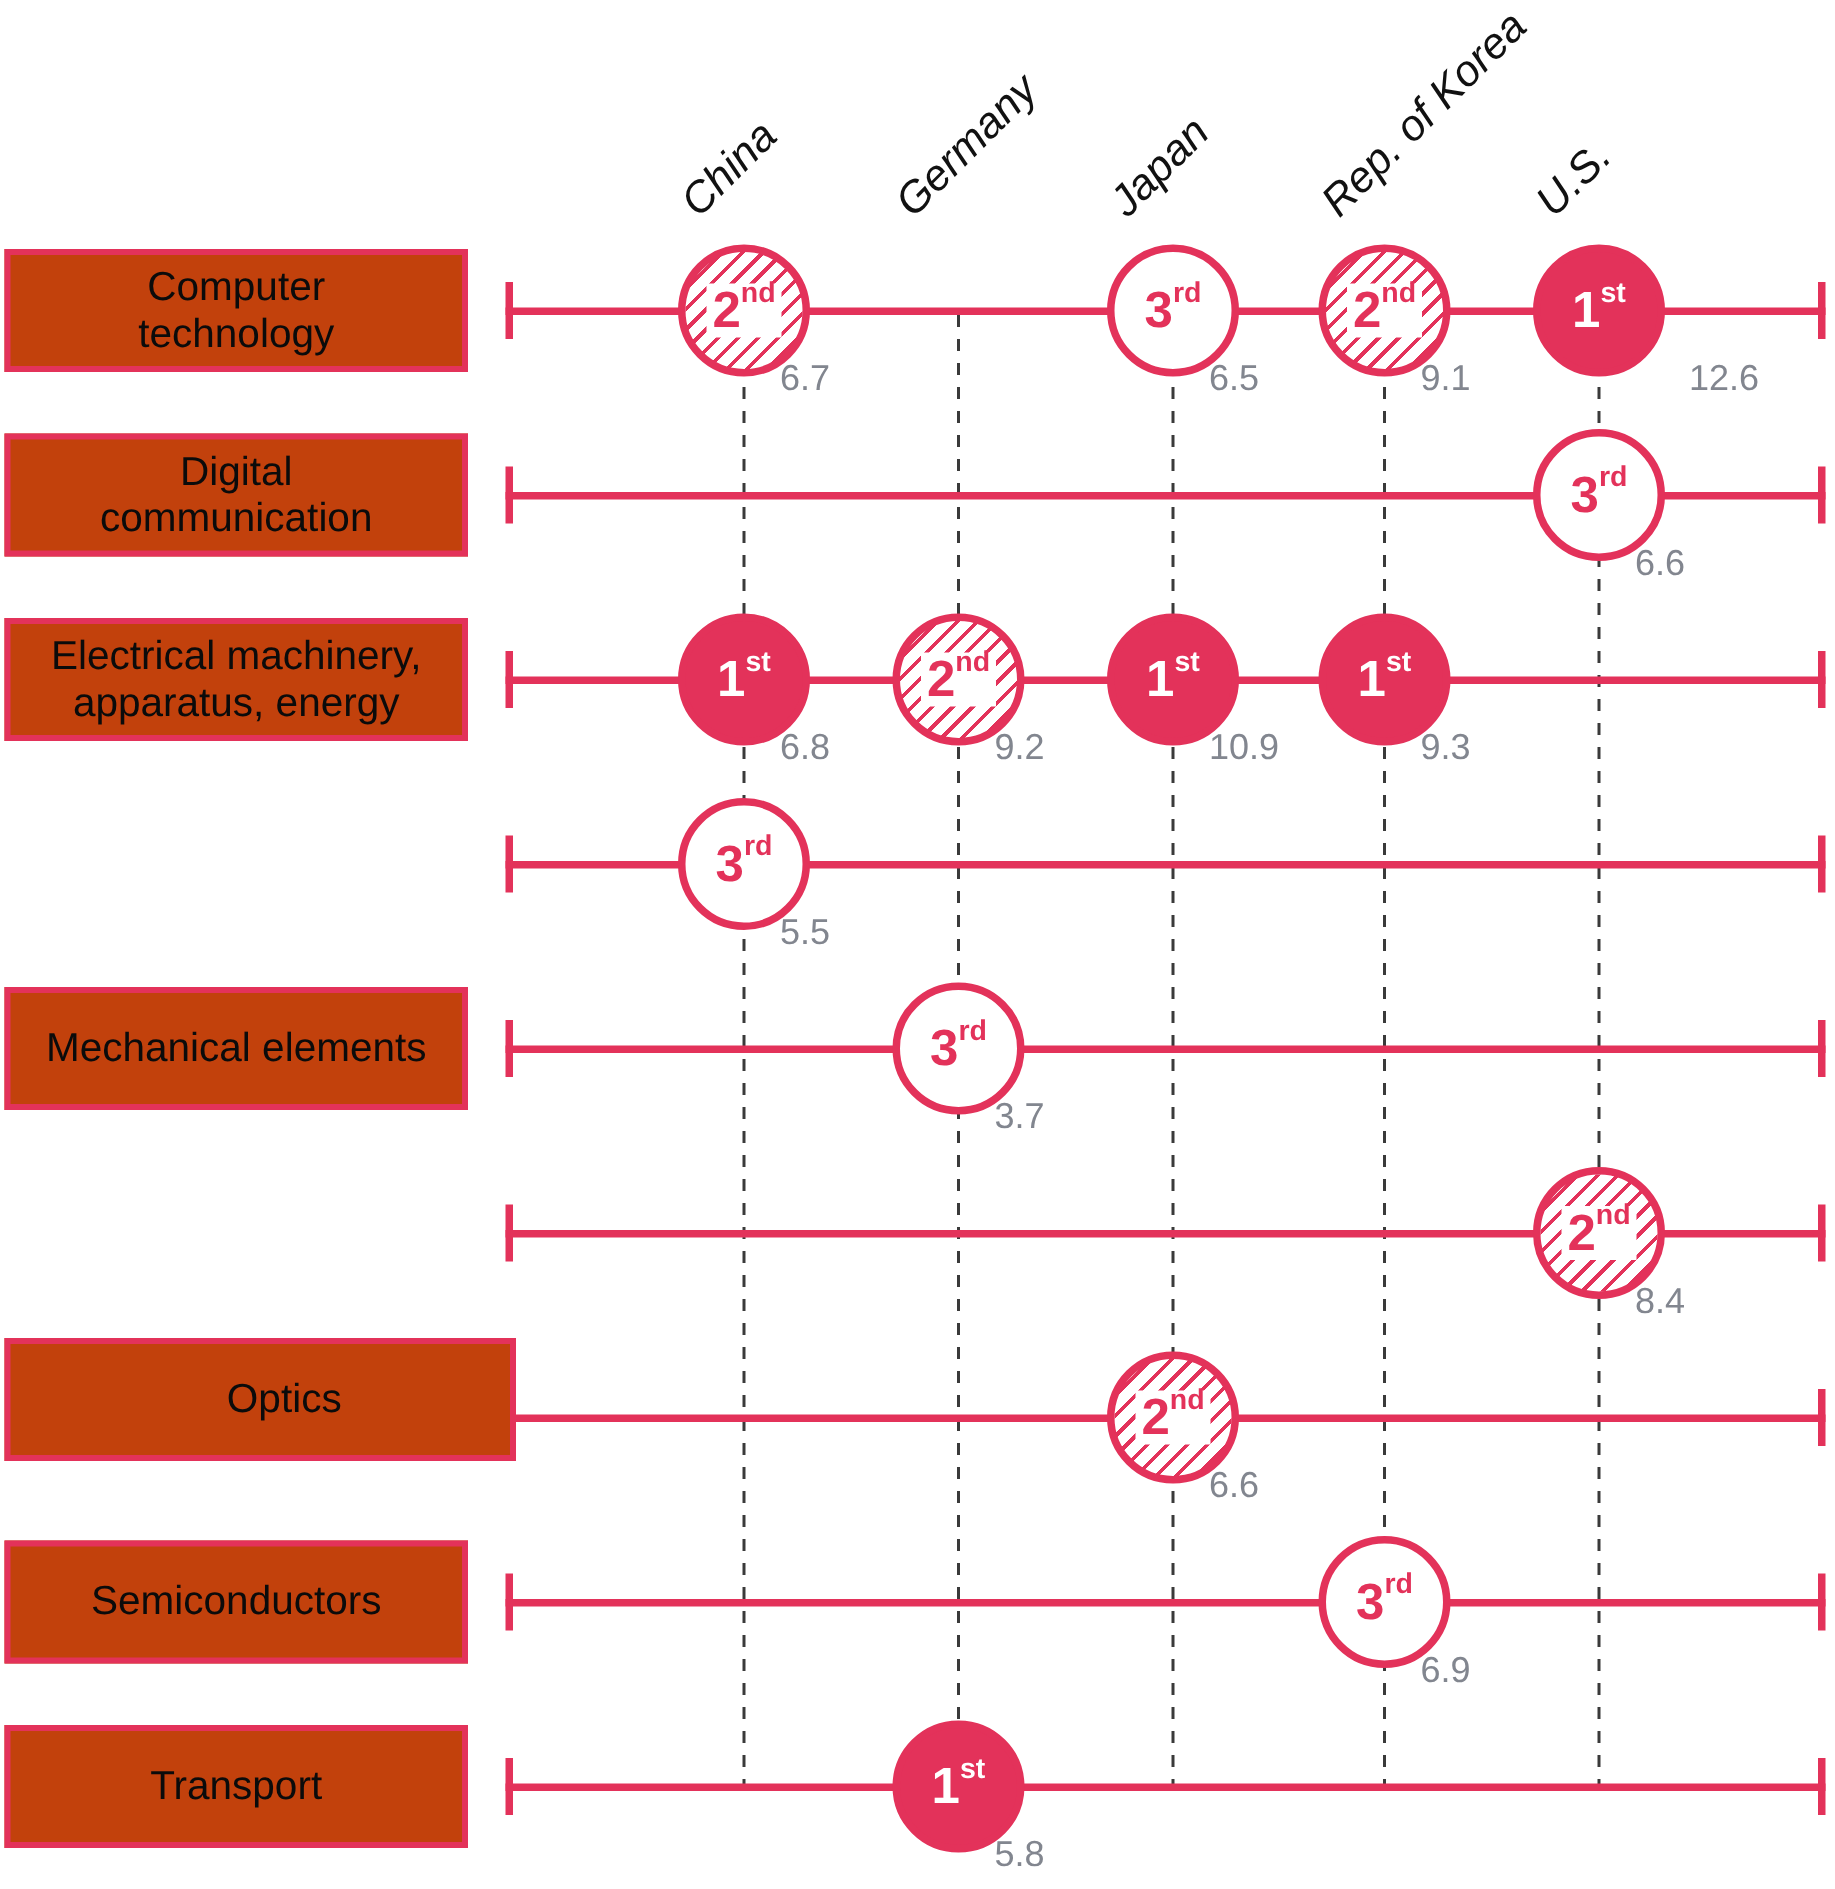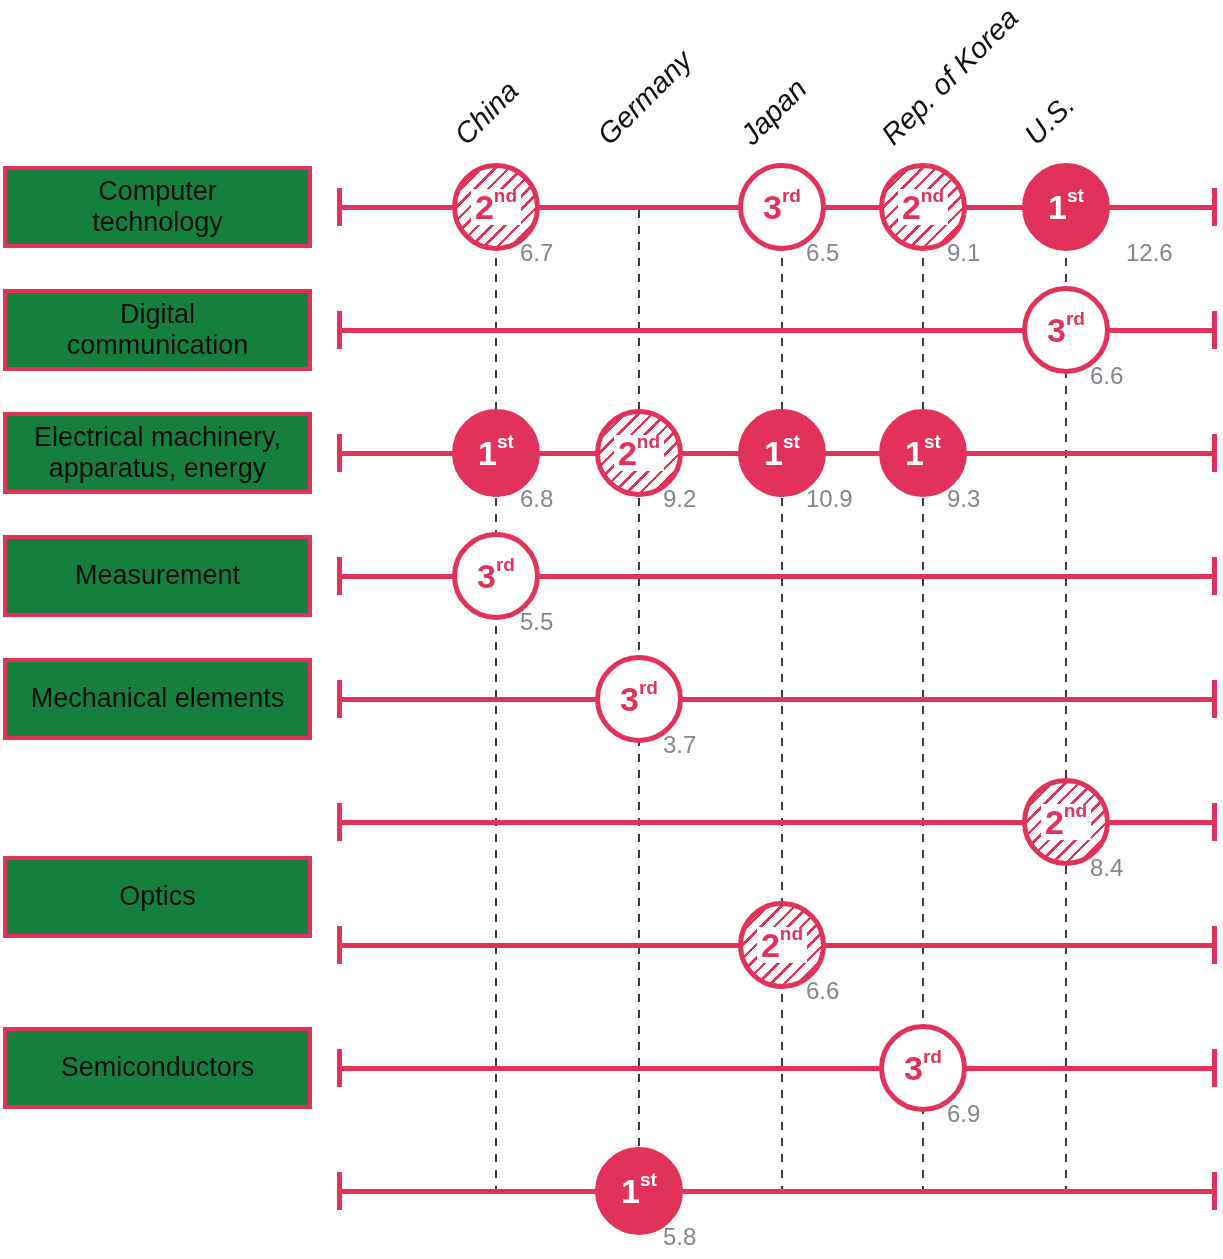"Computer" .label-box { background: #15803d -> #c2410c }
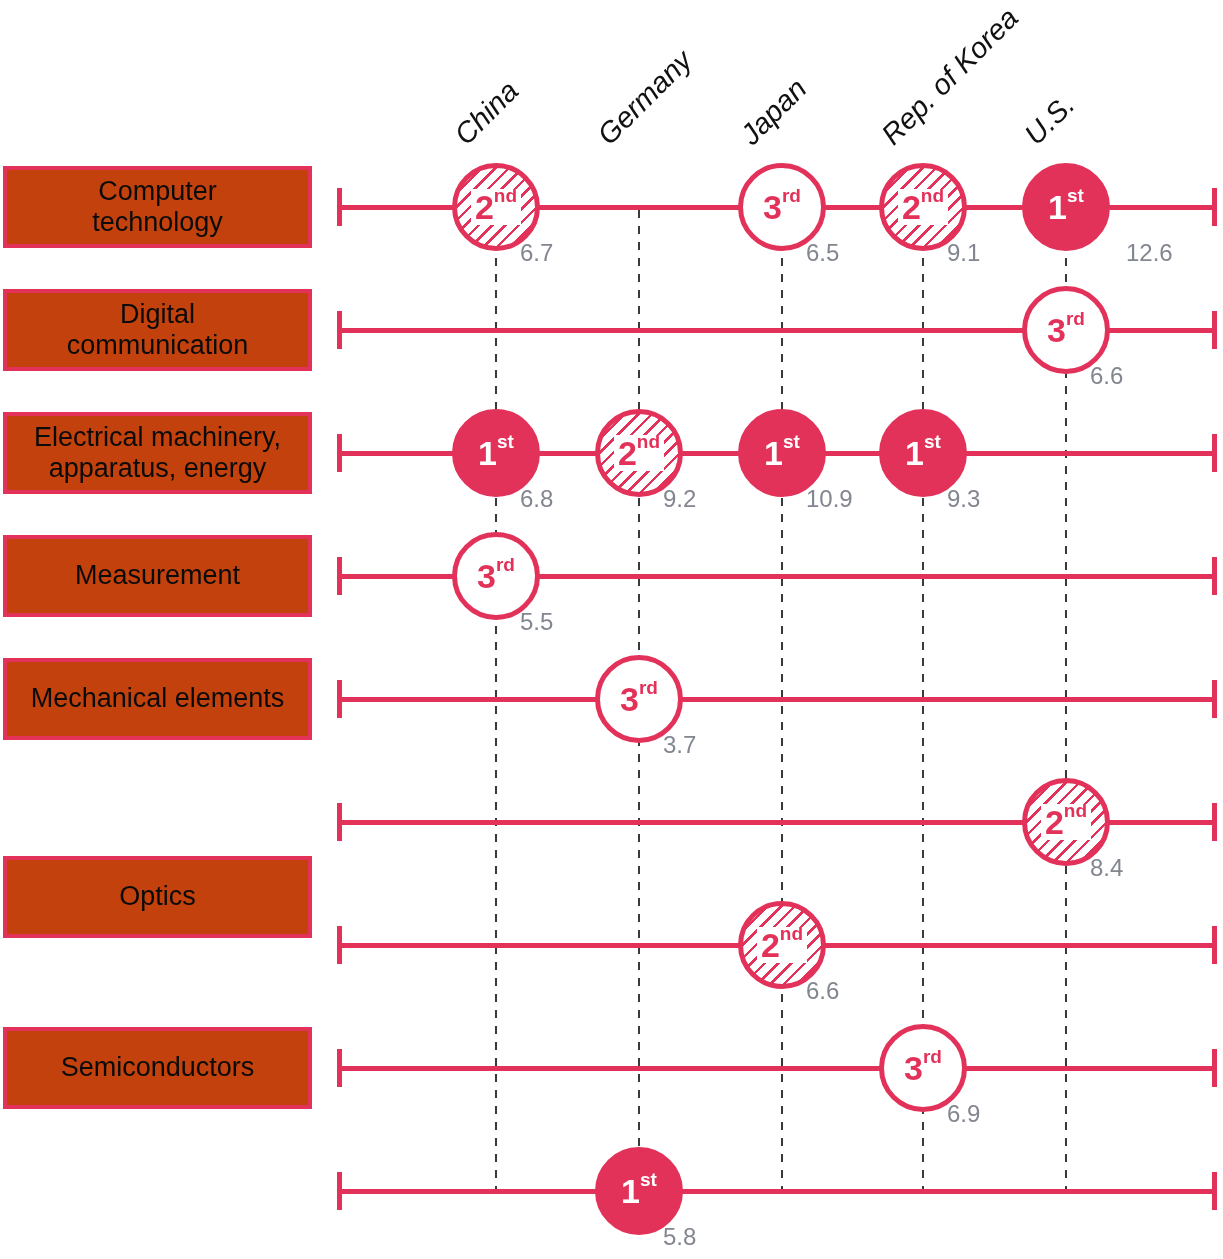"Measurement" div.label-box { html: <div> <span>Measurement</span> </div> -> none }
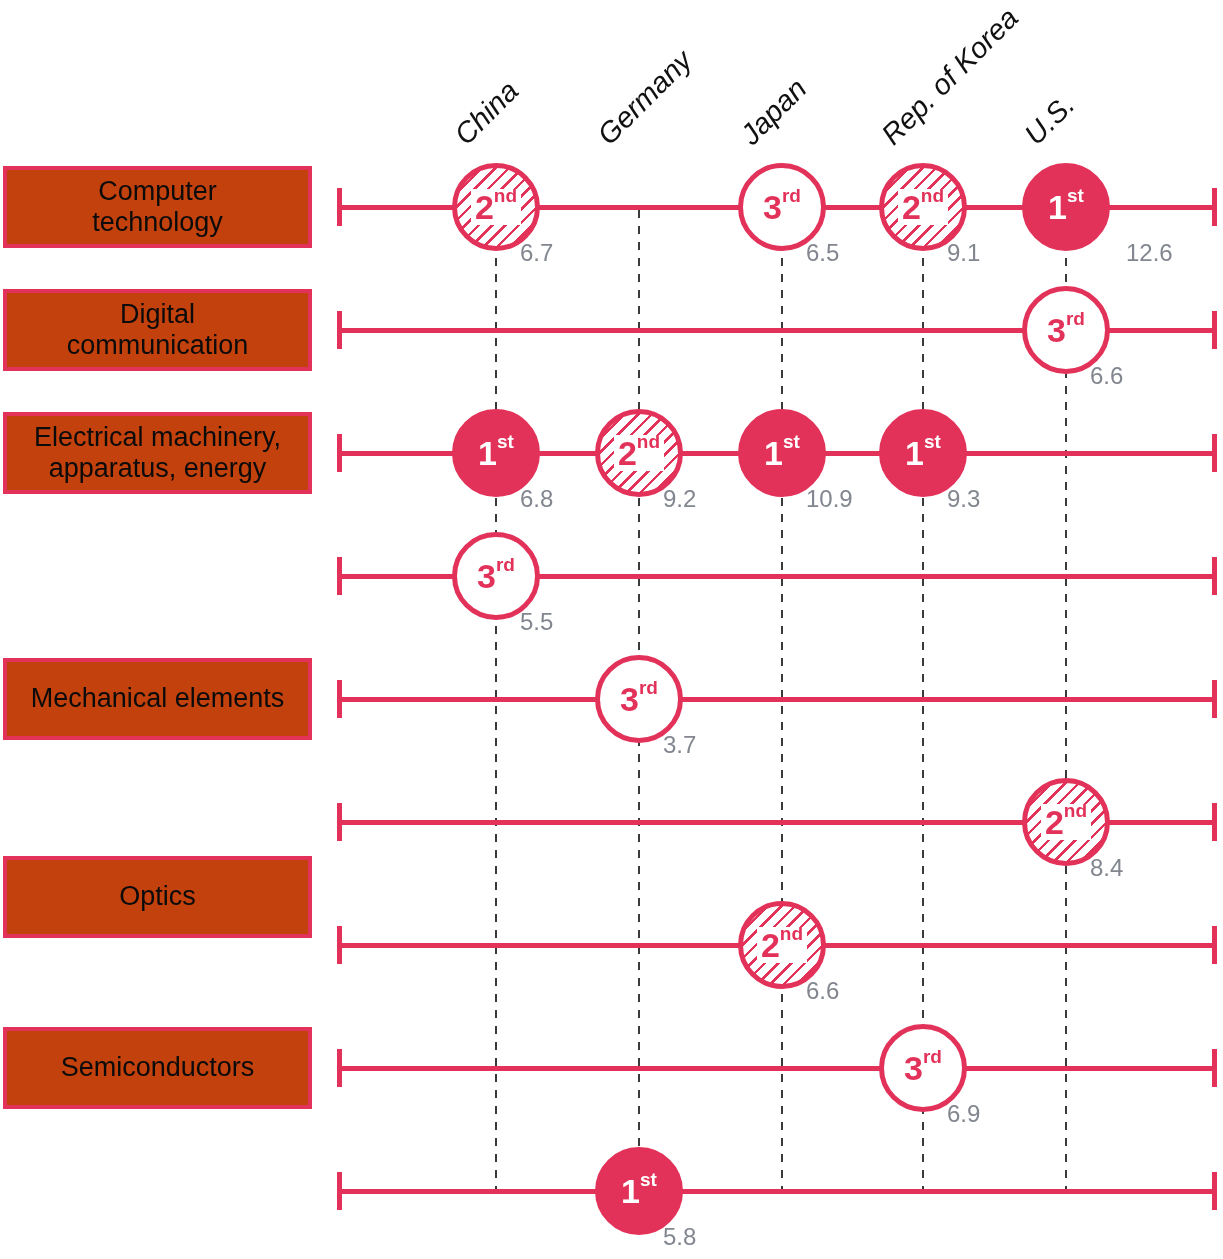"Optics" div.label-box { padding-left: none -> 32px; top: 856px -> 892px }
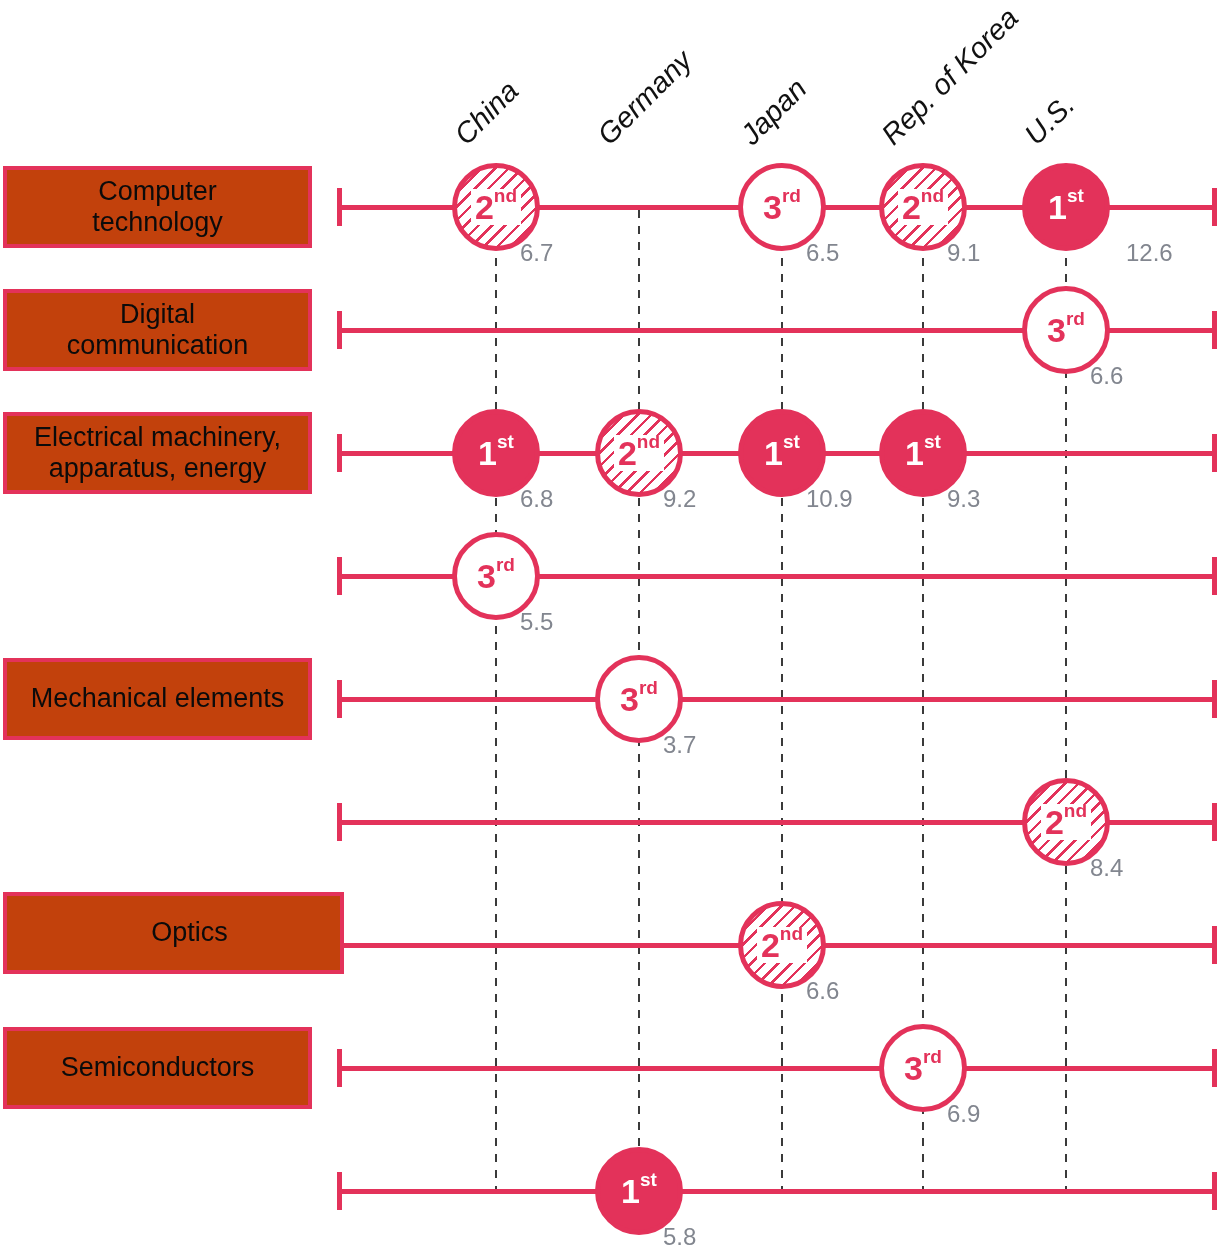"Transport" div.label-box { html: none -> <div> <span>Transport</span> </div> }
